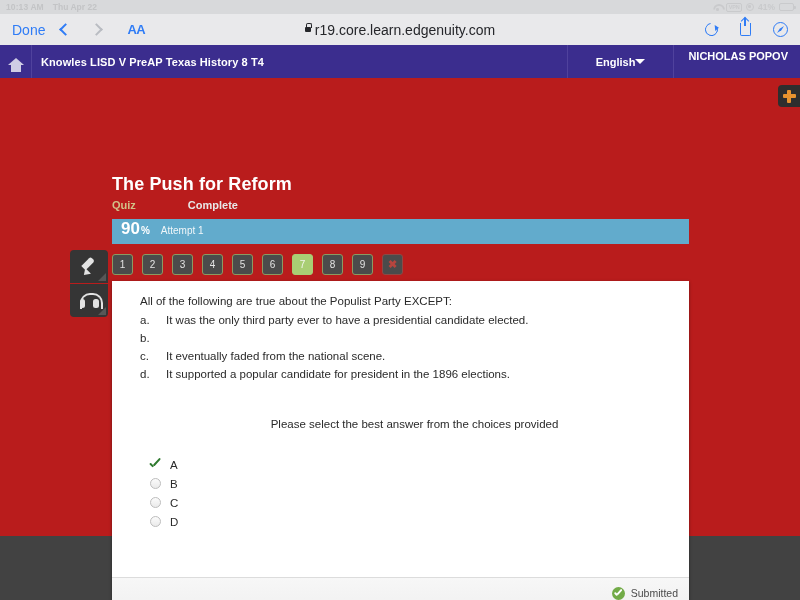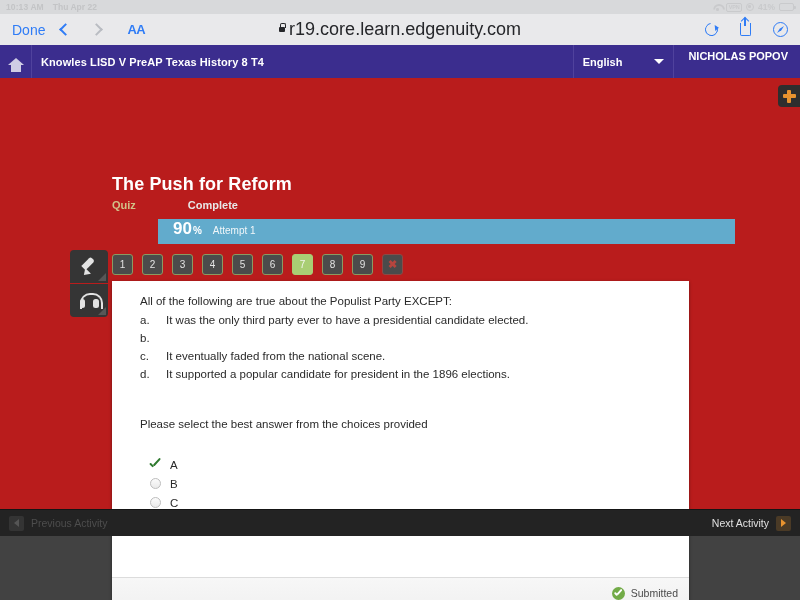"r19.core.learn.edgenuity.com" .bb-url { font-size: 18px -> 14px }
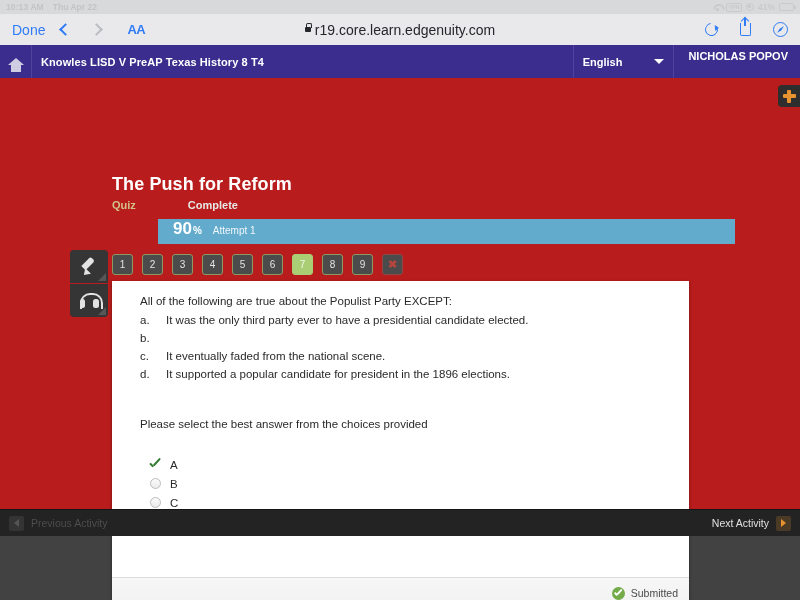"English" .nav-lang { gap: 32px -> 0; padding: 0 9px -> 0 28px }
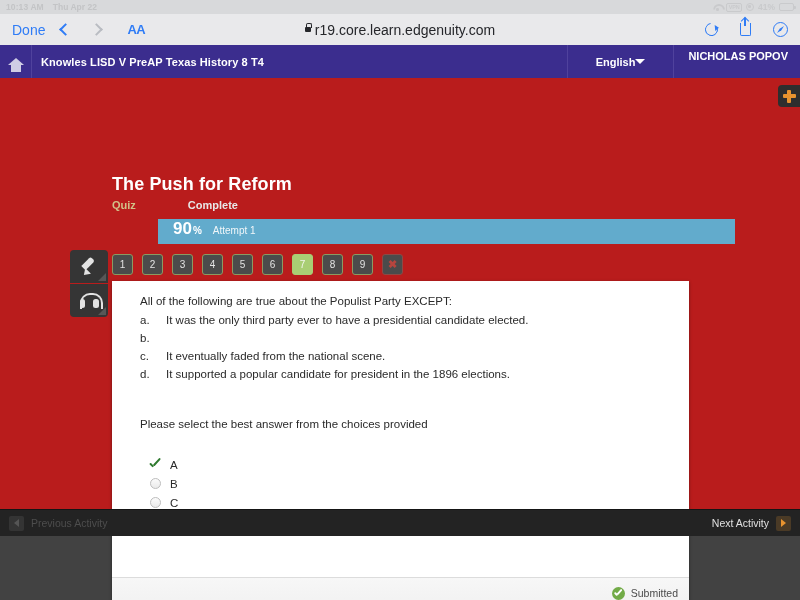"90" .scorebar { margin-left: 46px -> none; padding-left: 15px -> 9px }
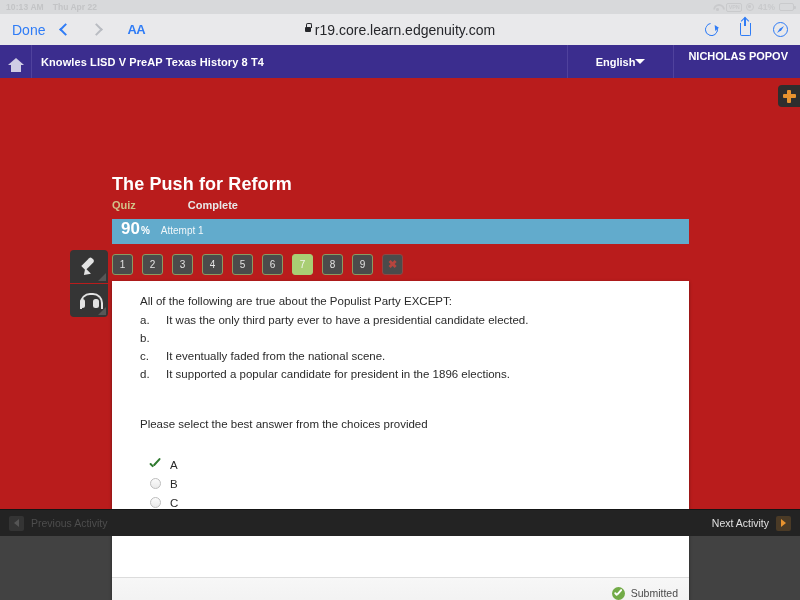"Please select the best answer" .prompt { text-align: none -> center }
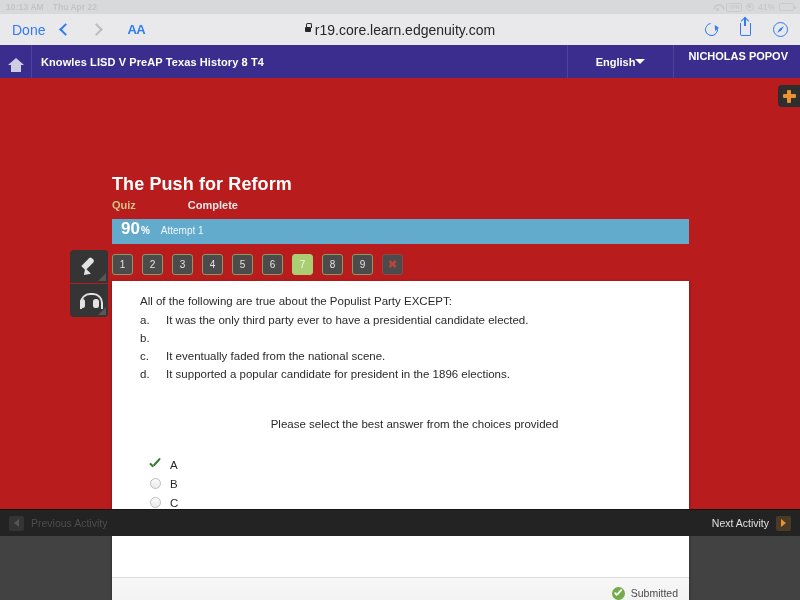"Previous Activity" div.activitybar { html: <div> <div> <span> <span></span> </span> <span>Previous Activity</span> </div> <div> <span>Next Activity</span> <span> <span></span> </span> </div> </div> -> none }
